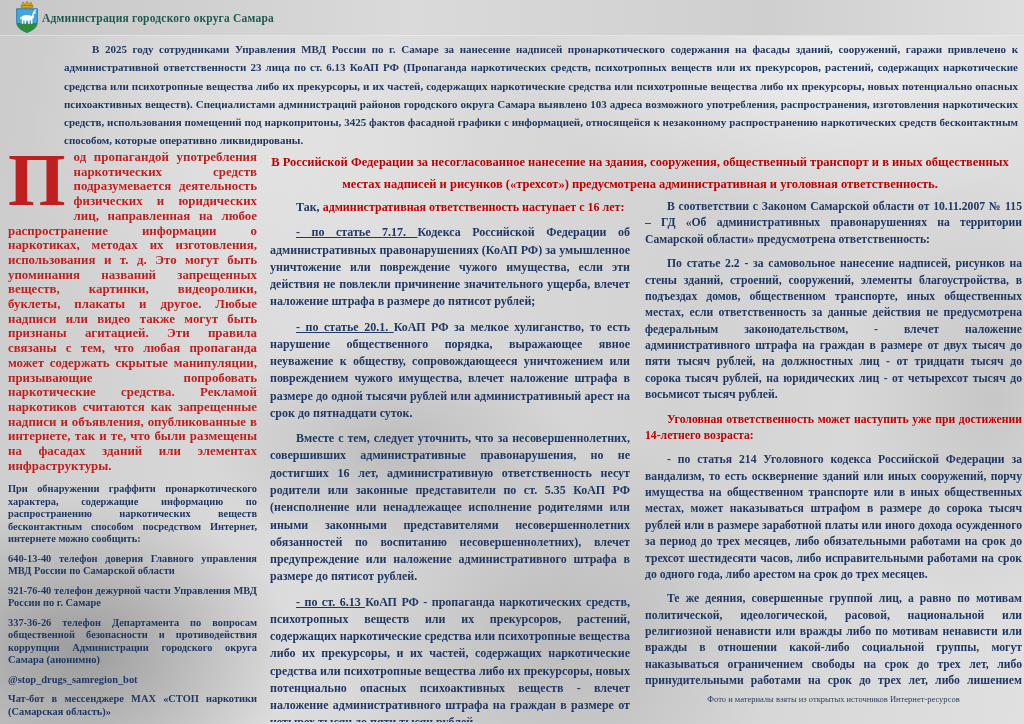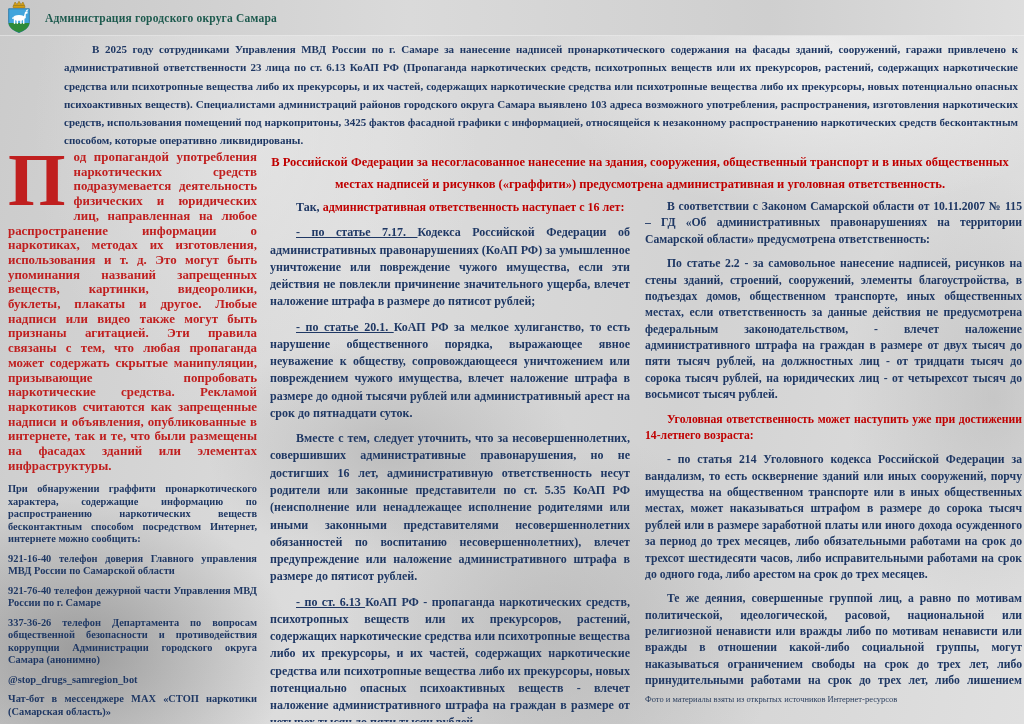"Администрация городского округа Самара" .header { gap: 11px -> none; padding-left: 4px -> 12px }
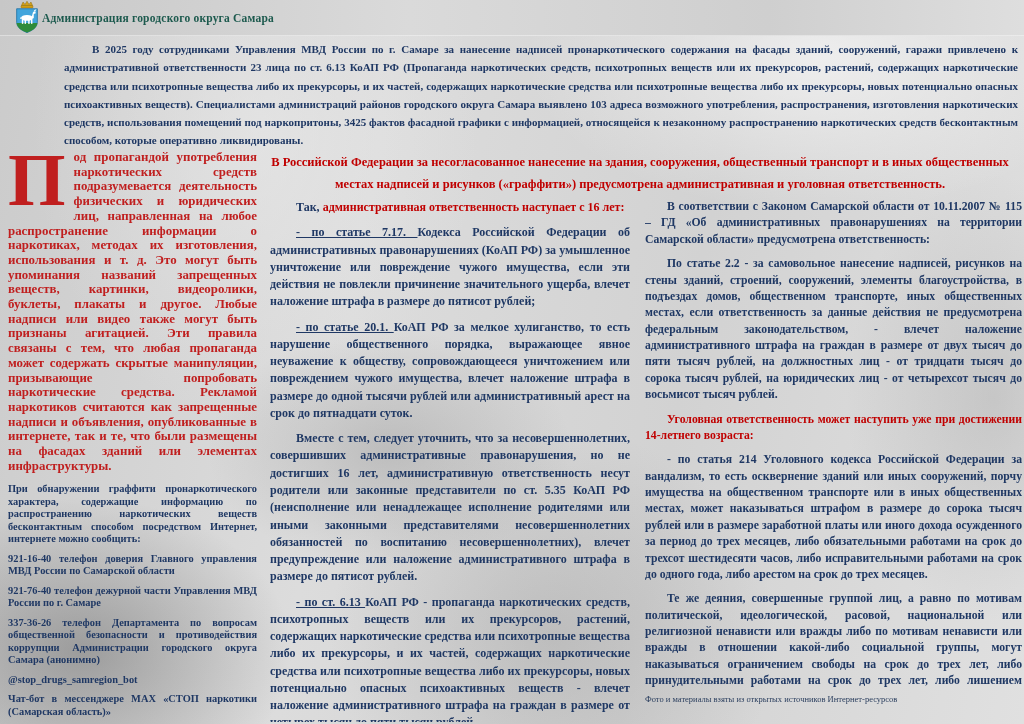"В Российской Федерации за" div.heading { text: граффити -> трехсот }
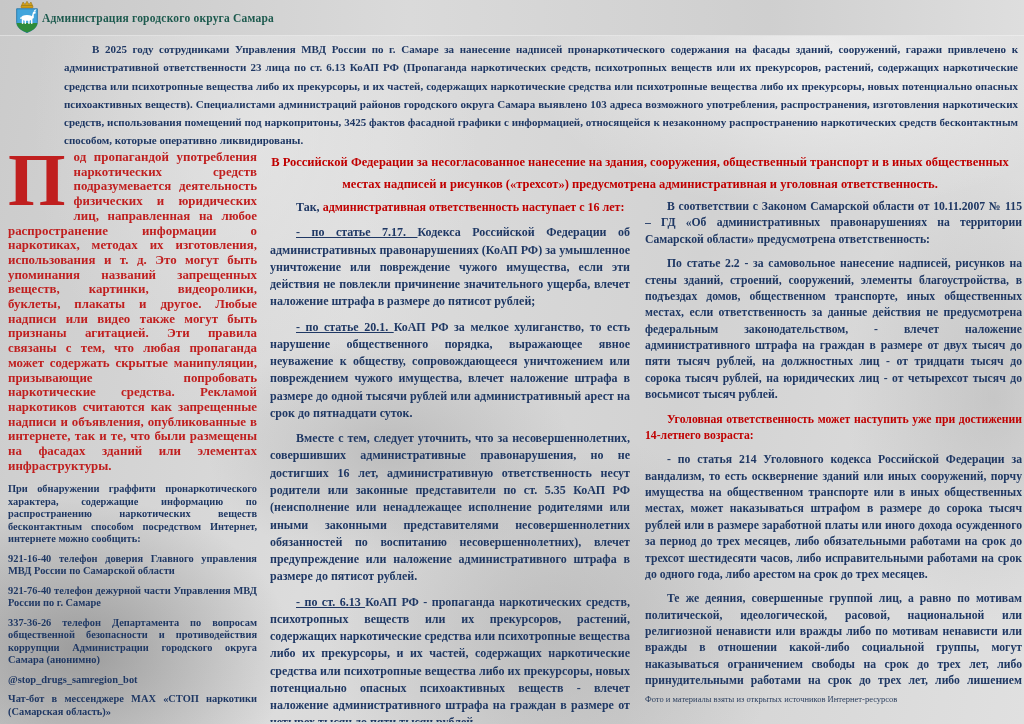"921-16-40 телефон доверия Главного" p { text: 921-16-40 -> 640-13-40 }
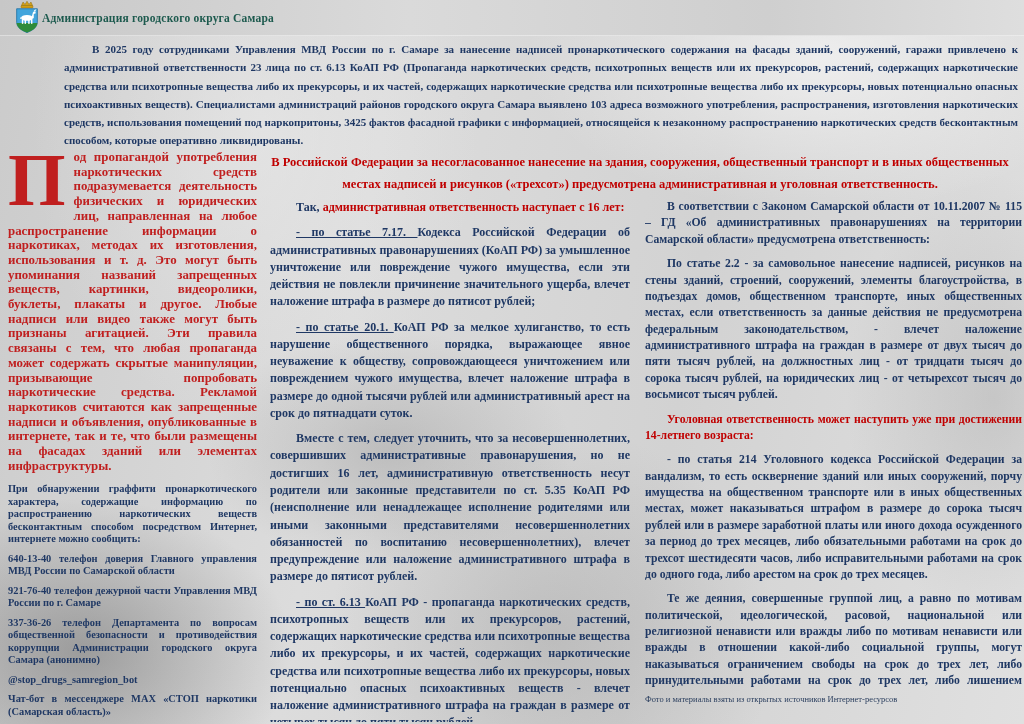"Фото и материалы взяты из" .footer { text-align: left -> center }
